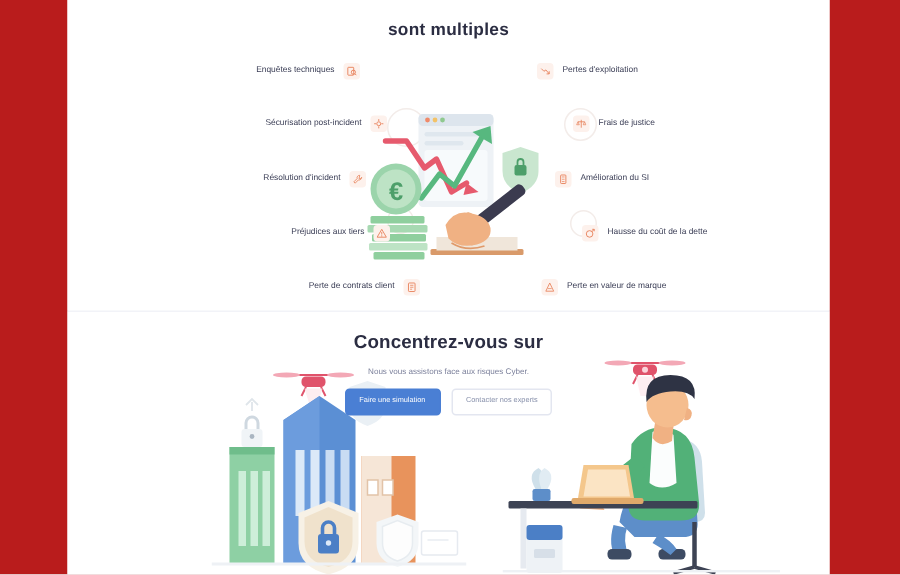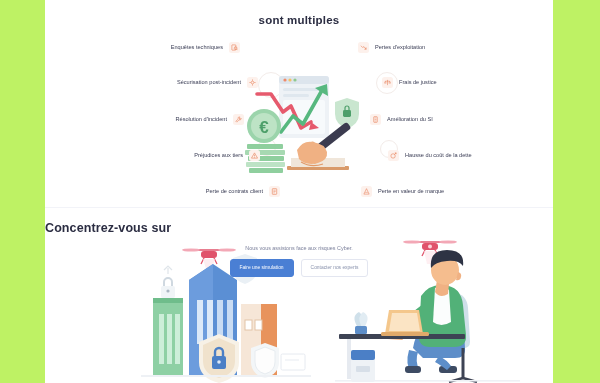"sont multiples" #page { background: #bef264 -> #b91c1c }
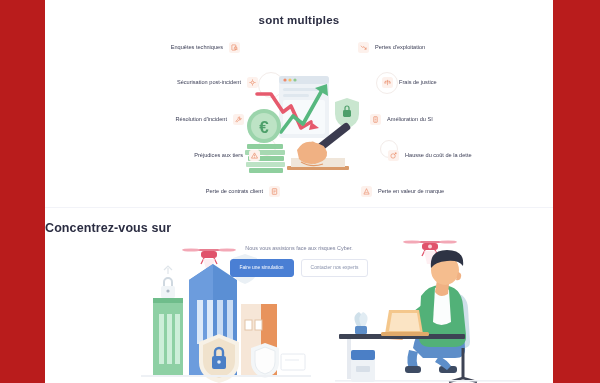"Concentrez-vous sur" .mission-head { text-align: left -> center }
